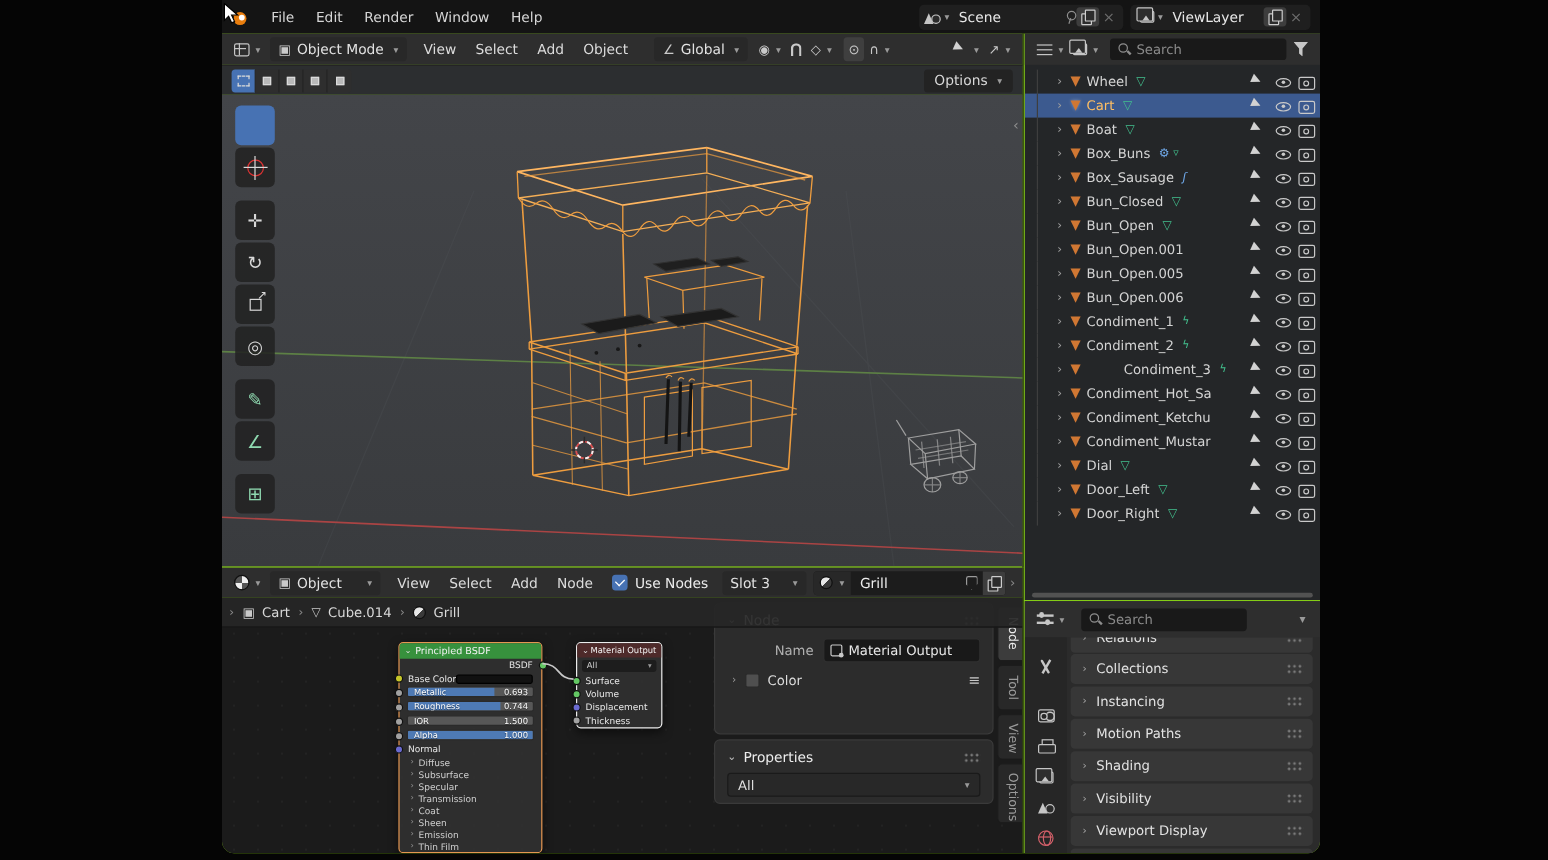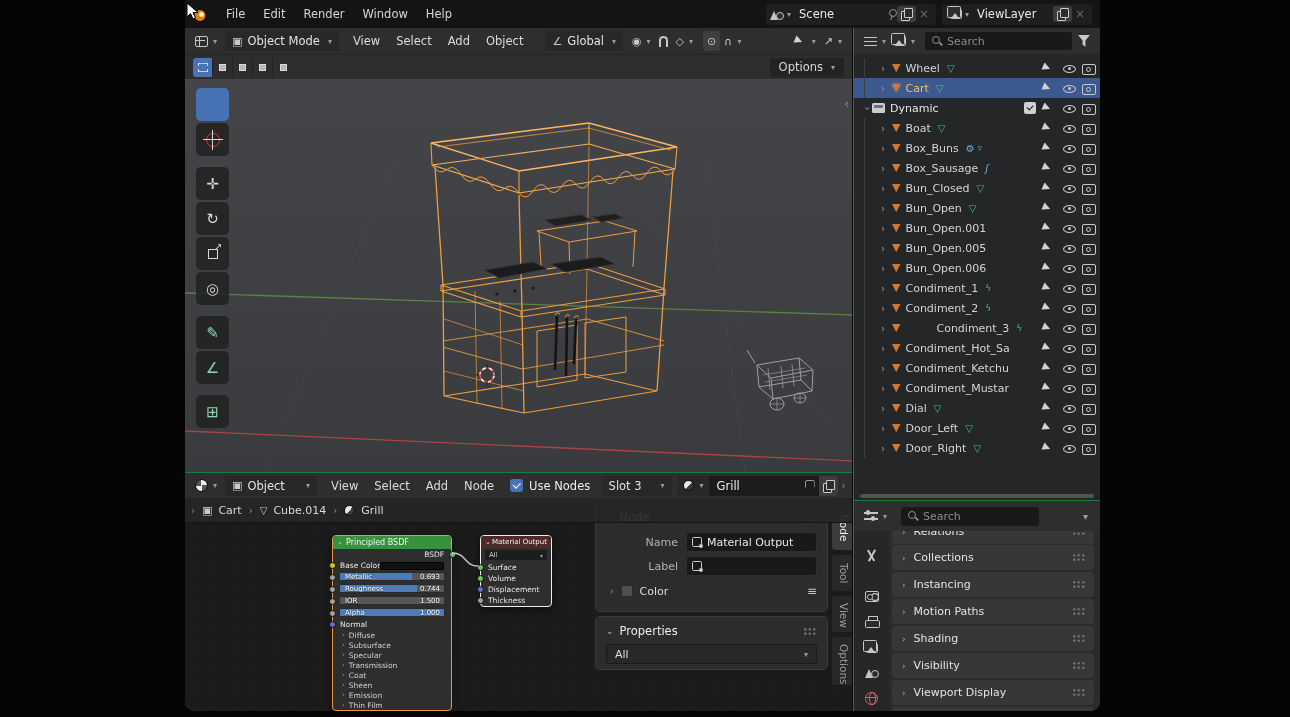"File" #window { background: #15803d -> #84cc16 }
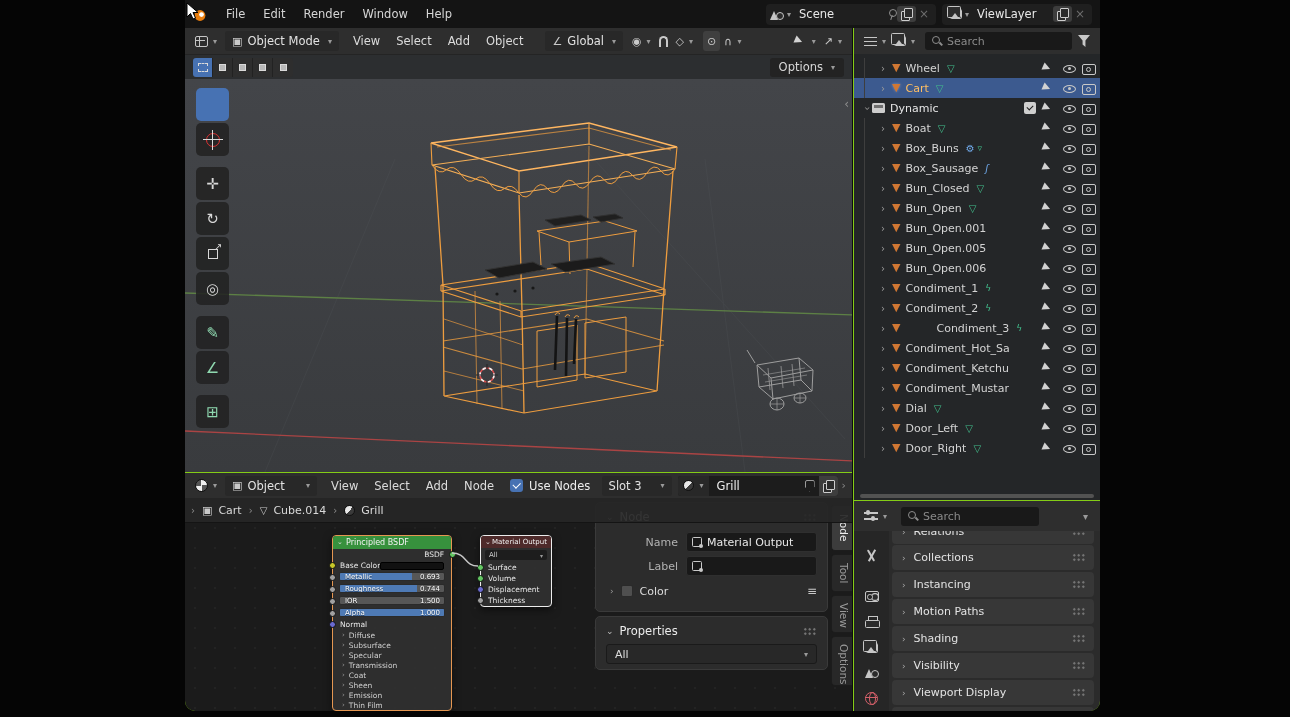"Dynamic" div.o-row { html: <div> <span>›</span> <span></span> <span>Dynamic</span> <span></span> <span> <span></span> </span> <span> <span></span> </span> <span> <span></span> </span> <span> <span></span> </span> </div> -> none }
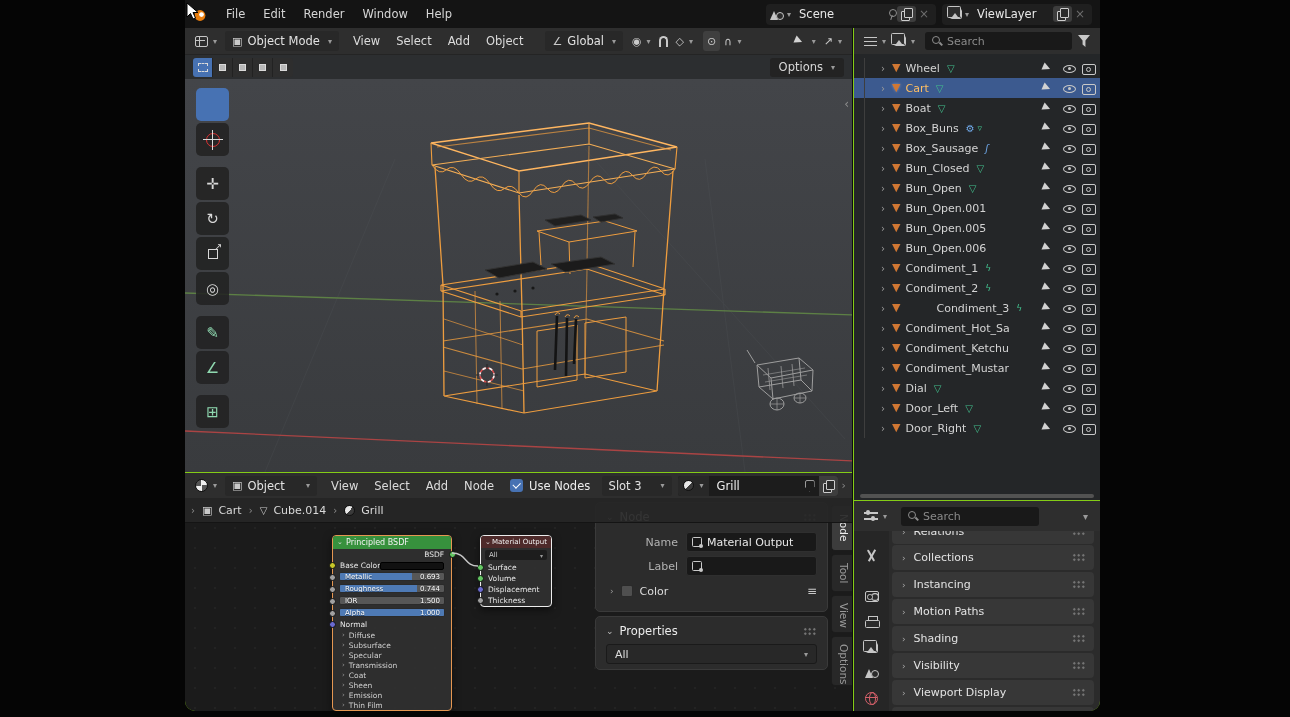"Label" div.np-row { html: <div> <span>Label</span> <span> <span></span> <span></span> </span> </div> -> none }
